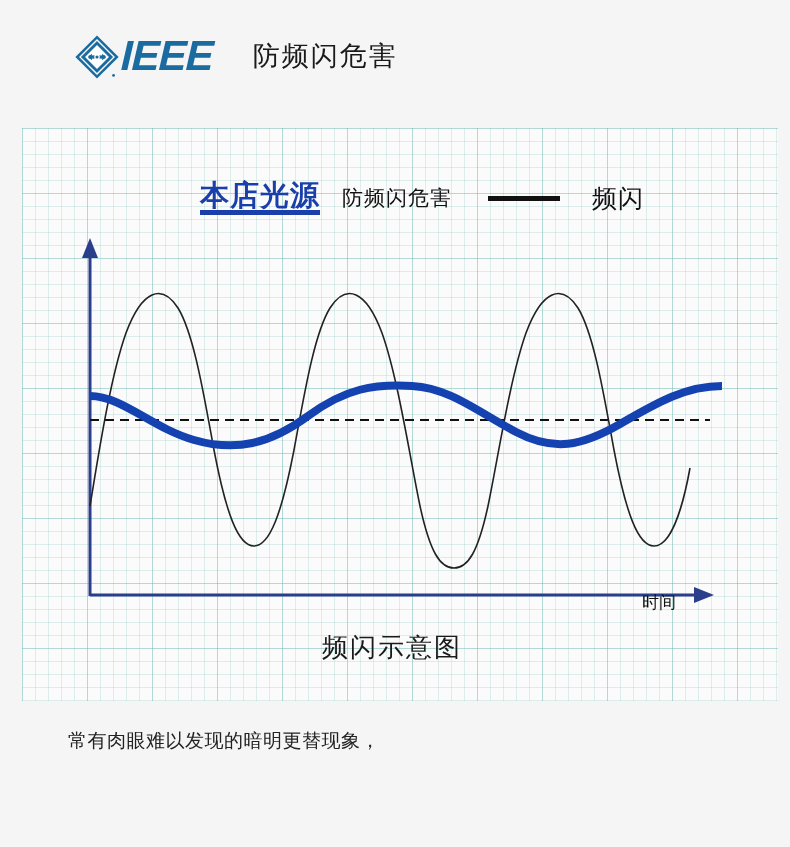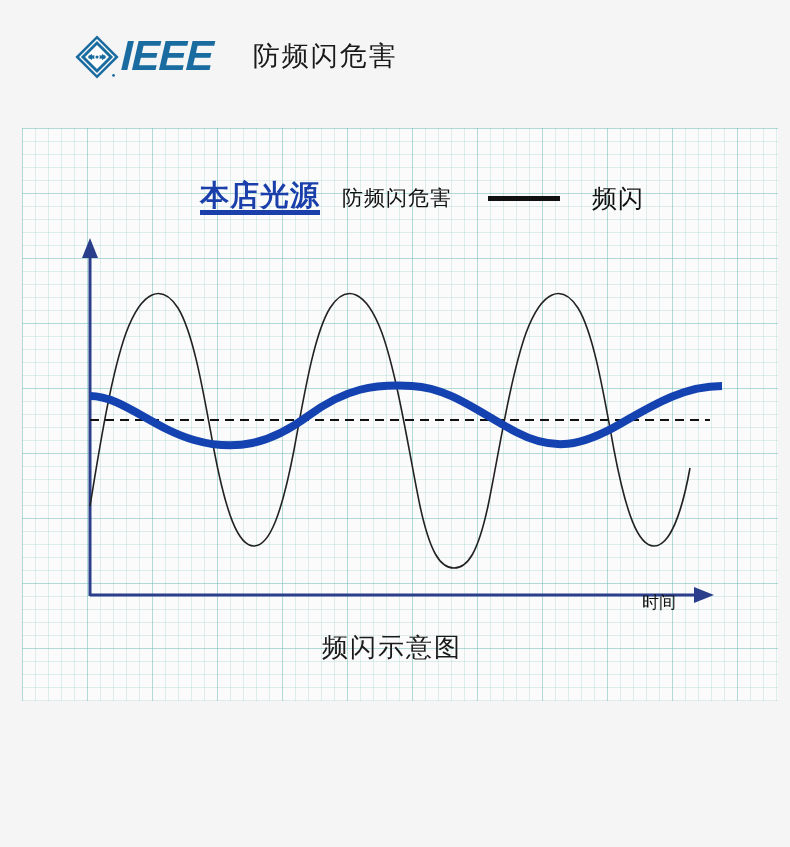"常有肉眼难以发现的暗明更替现象，" div.footer-line { html: none -> <div>常有肉眼难以发现的暗明更替现象，</div> }
